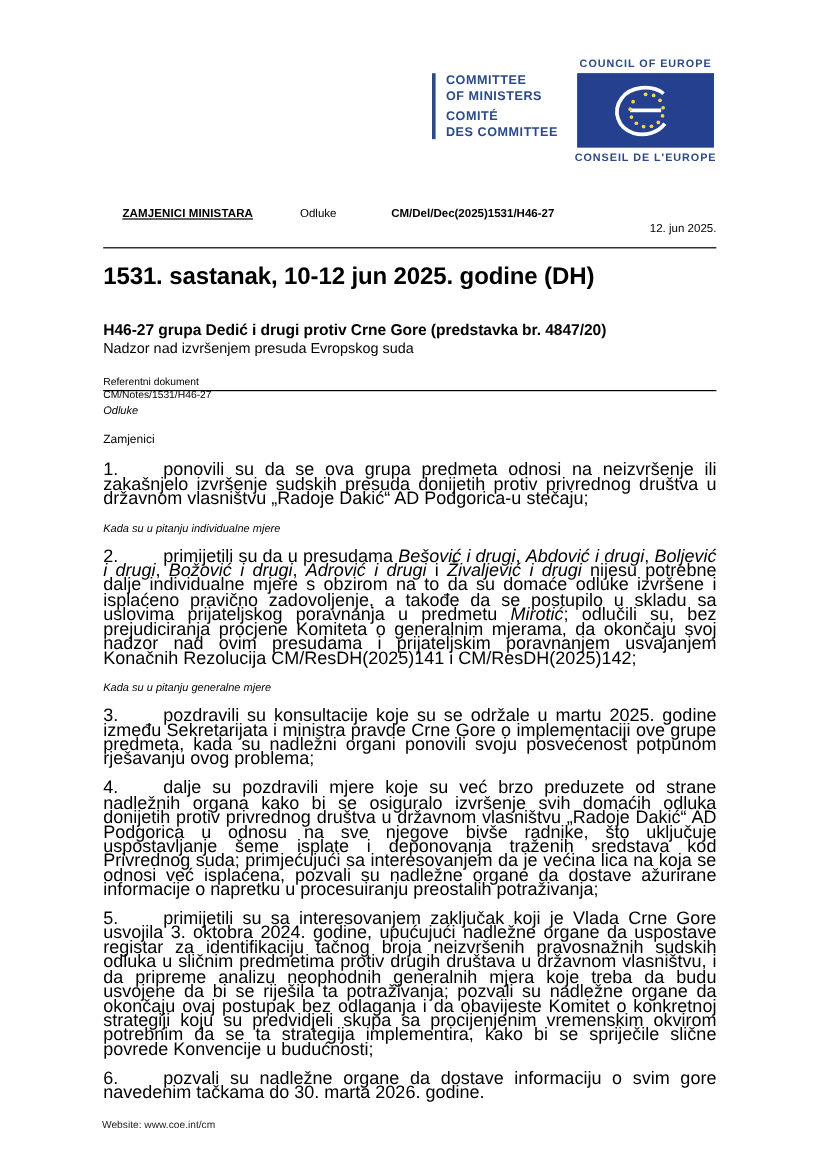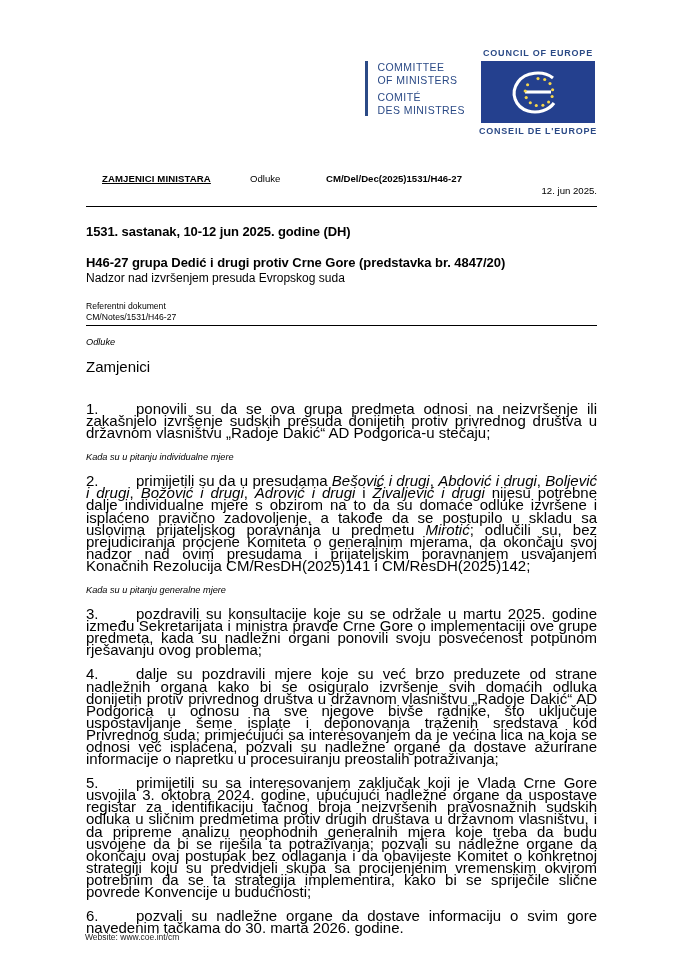"COMMITTEE" .cm-line { font-weight: 400 -> 700 }
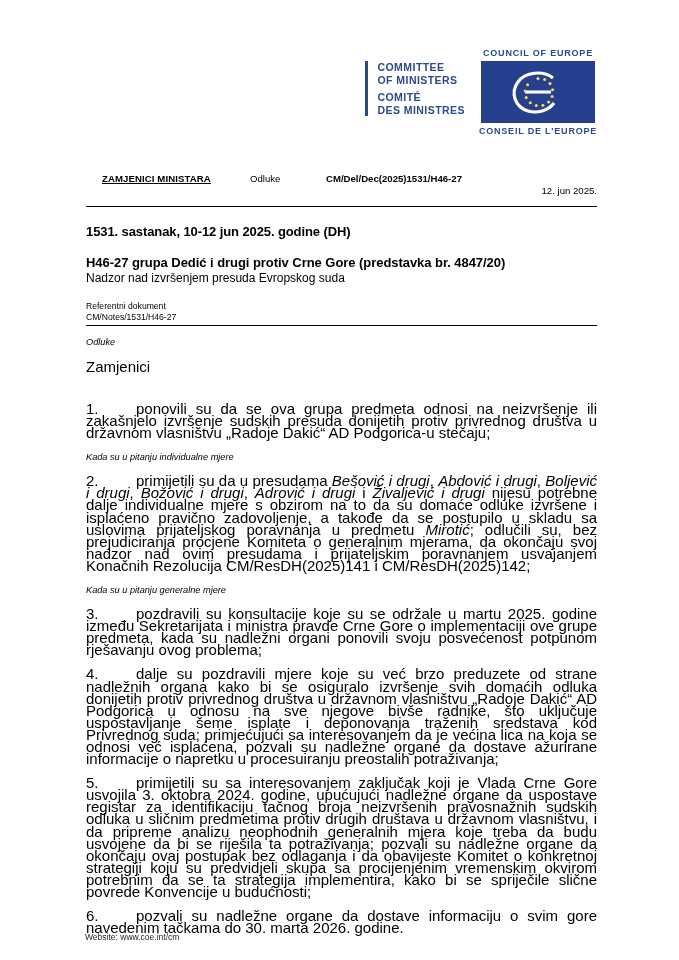"DES MINISTRES" div.cm-line { text: MINISTRES -> COMMITTEE }
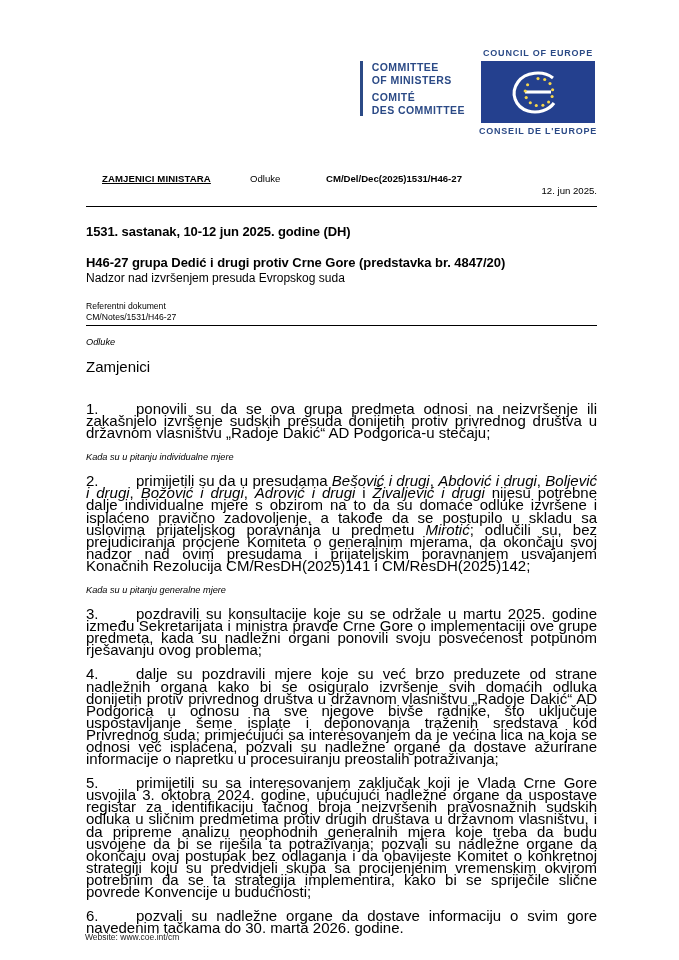"1531. sastanak, 10-12 jun 2025." .h1 { font-size: 13px -> 20px; margin: 0 0 14px 0 -> 0 0 26px 0 }
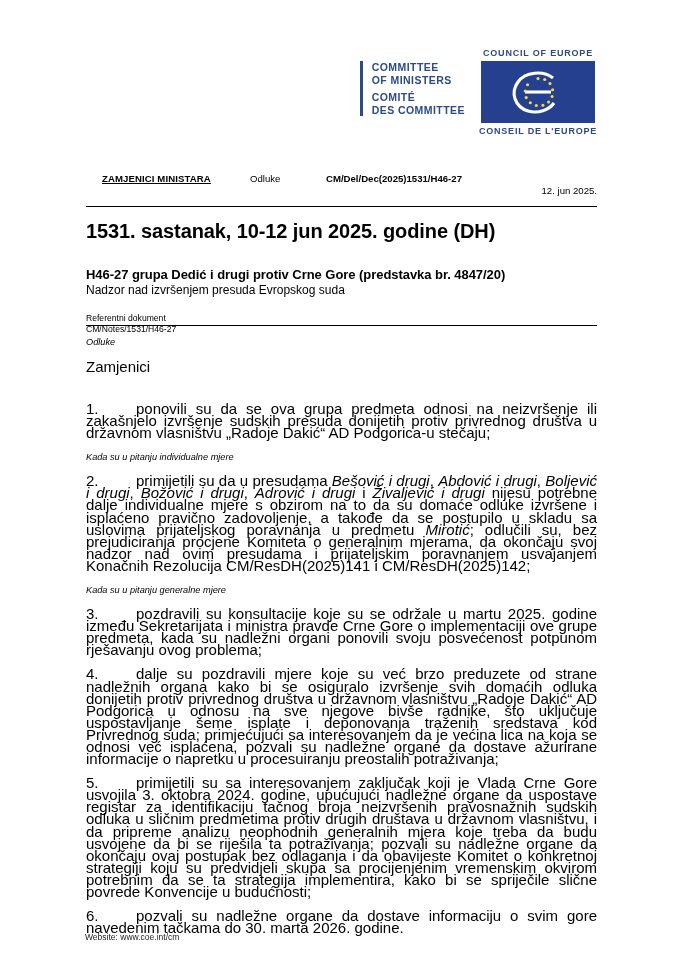"Zamjenici" .plain { font-size: 15px -> 10px; margin: 0 0 30px 0 -> 0 0 13px 0 }
